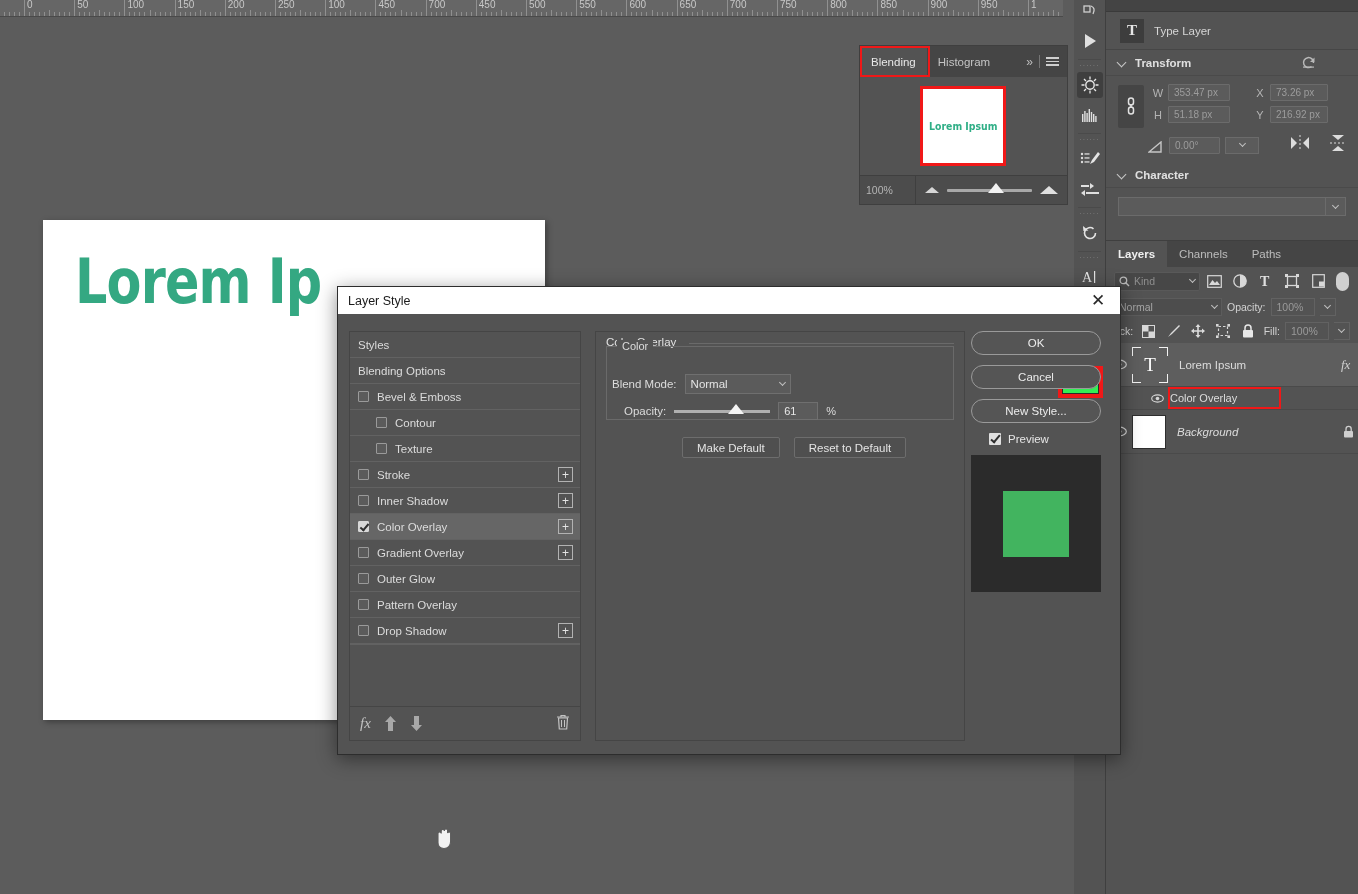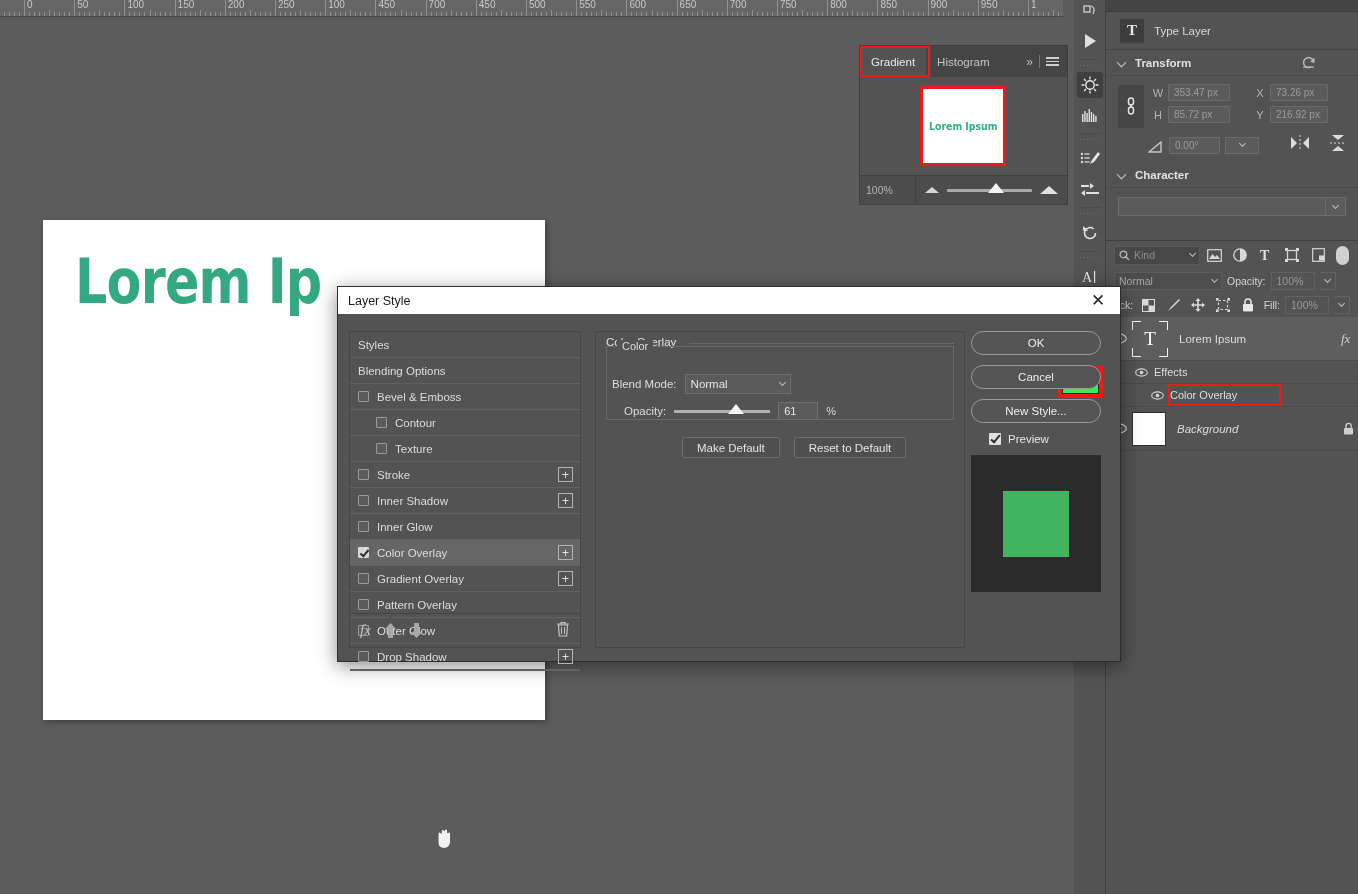"Gradient" div.nav-tab { text: Gradient -> Blending }
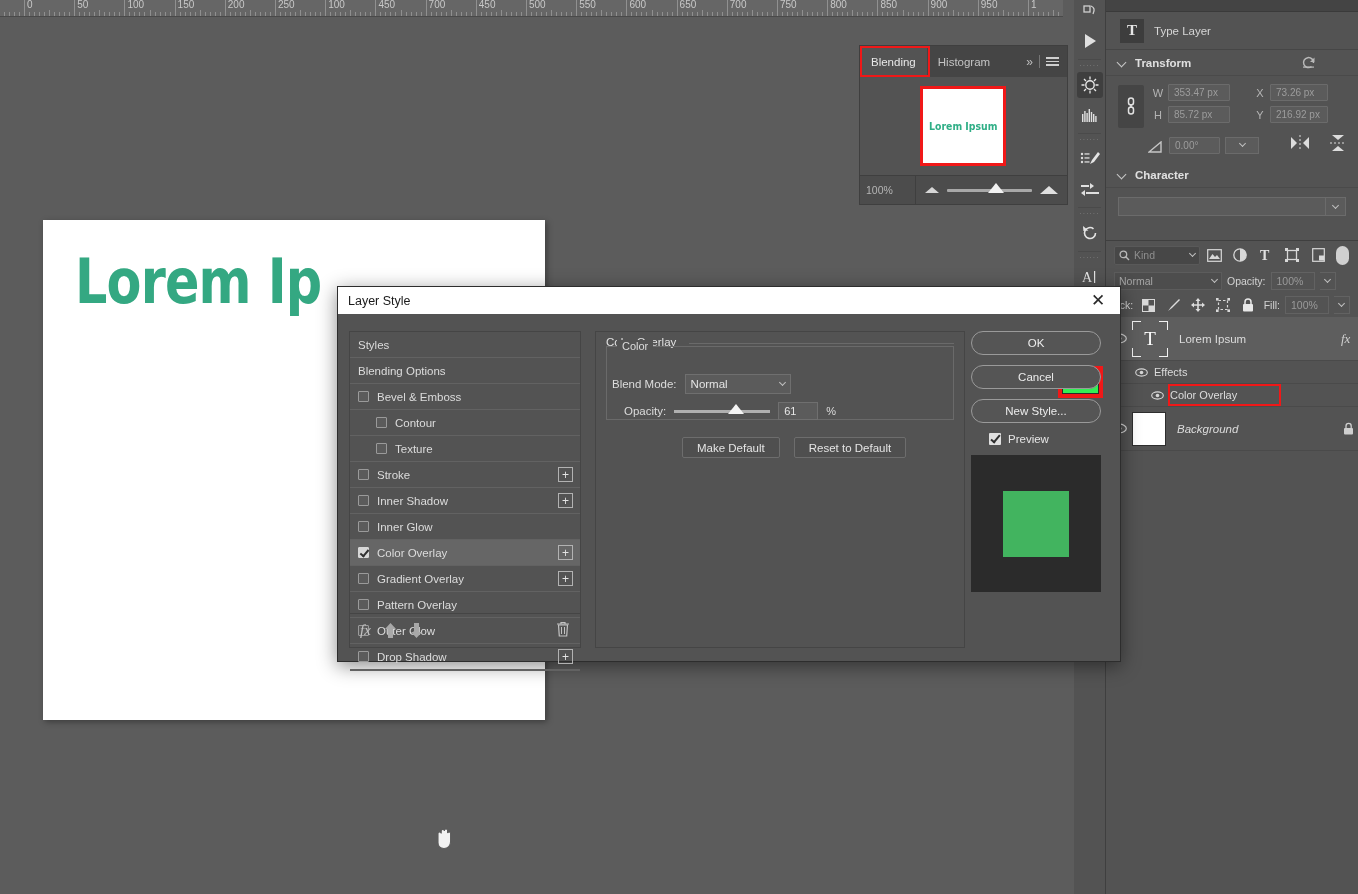"85.72 px" span.tf-input { text: 85.72 -> 51.18 }
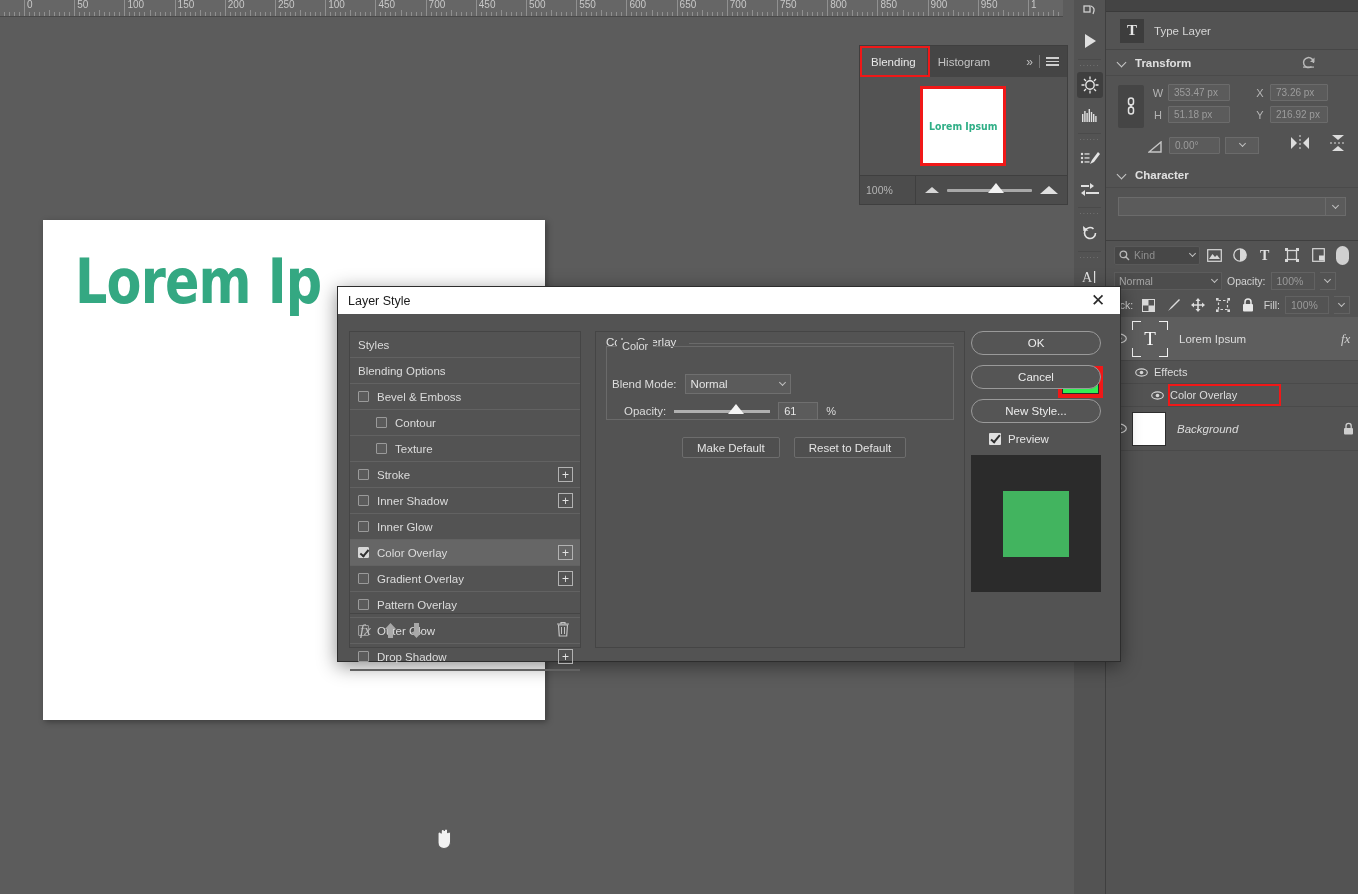"Layers" div { html: none -> <div> <div>Layers</div> <div>Channels</div> <div>Paths</div> </div> }
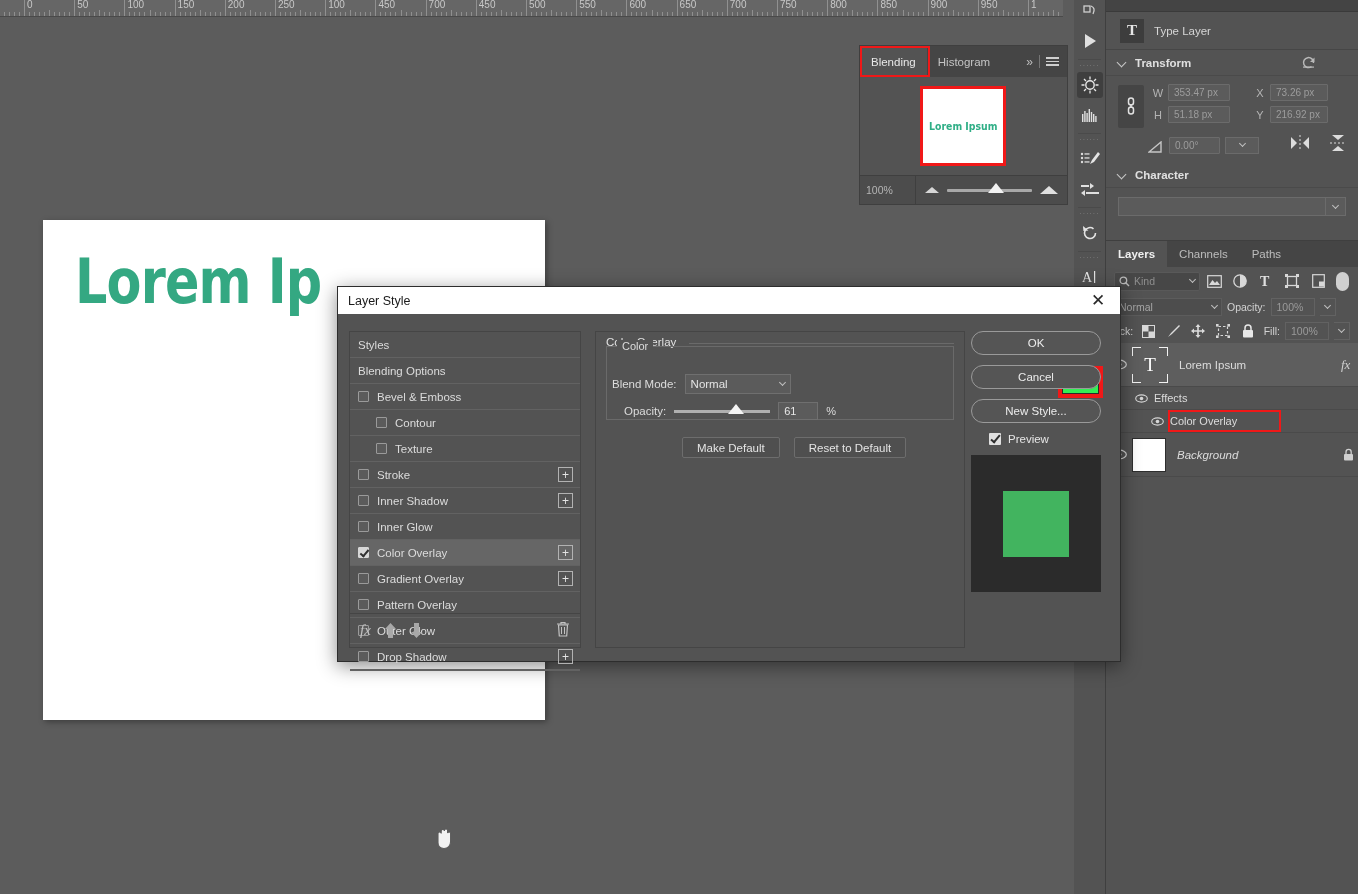"Layer Style" #layer-style-dialog { height: 376px -> 469px }
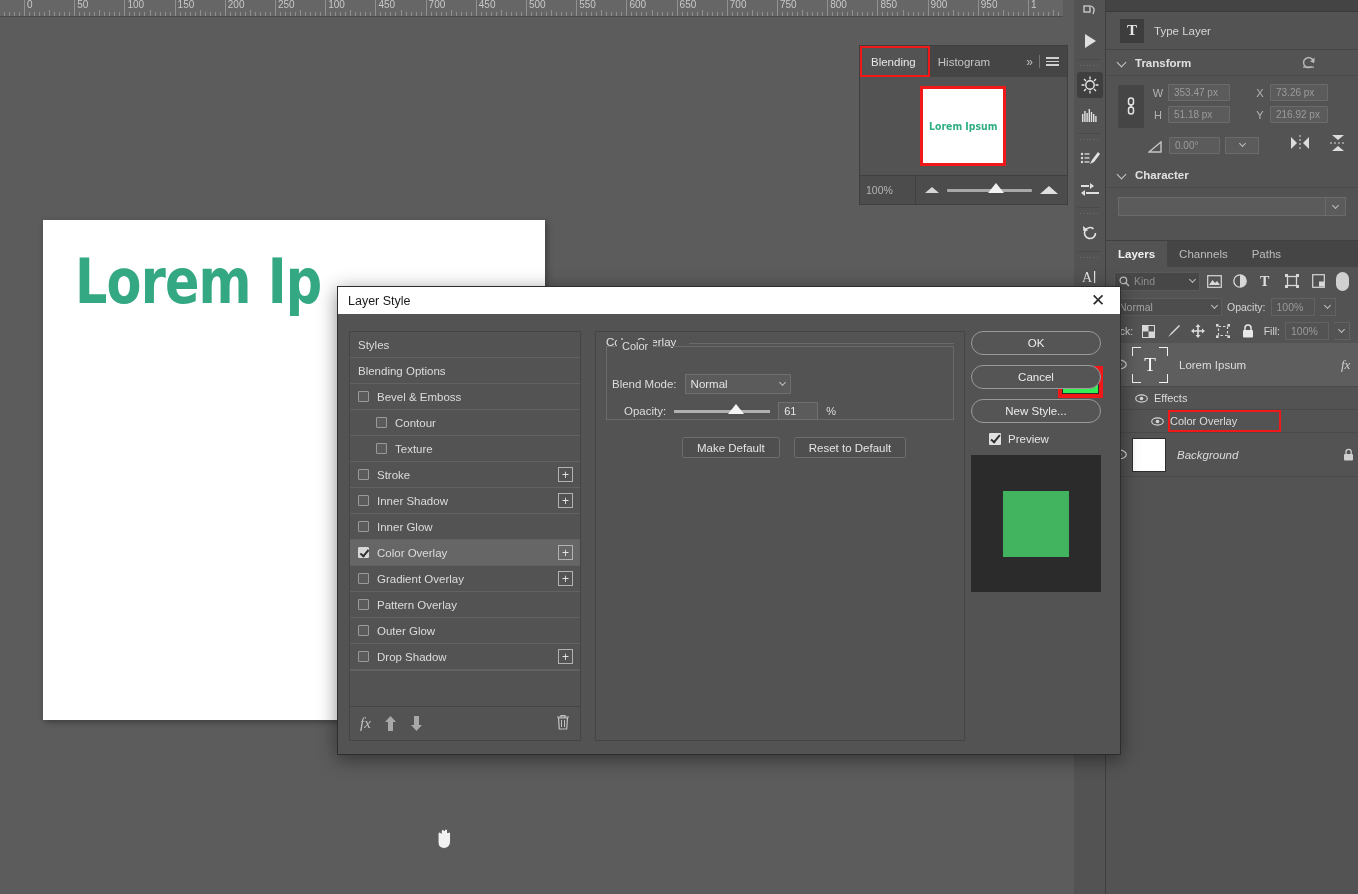"Effects" div.sub-row { html: <div> <span> <svg> <ellipse></ellipse> <circle></circle> </svg> </span> <span>Effects</span> </div> -> none }
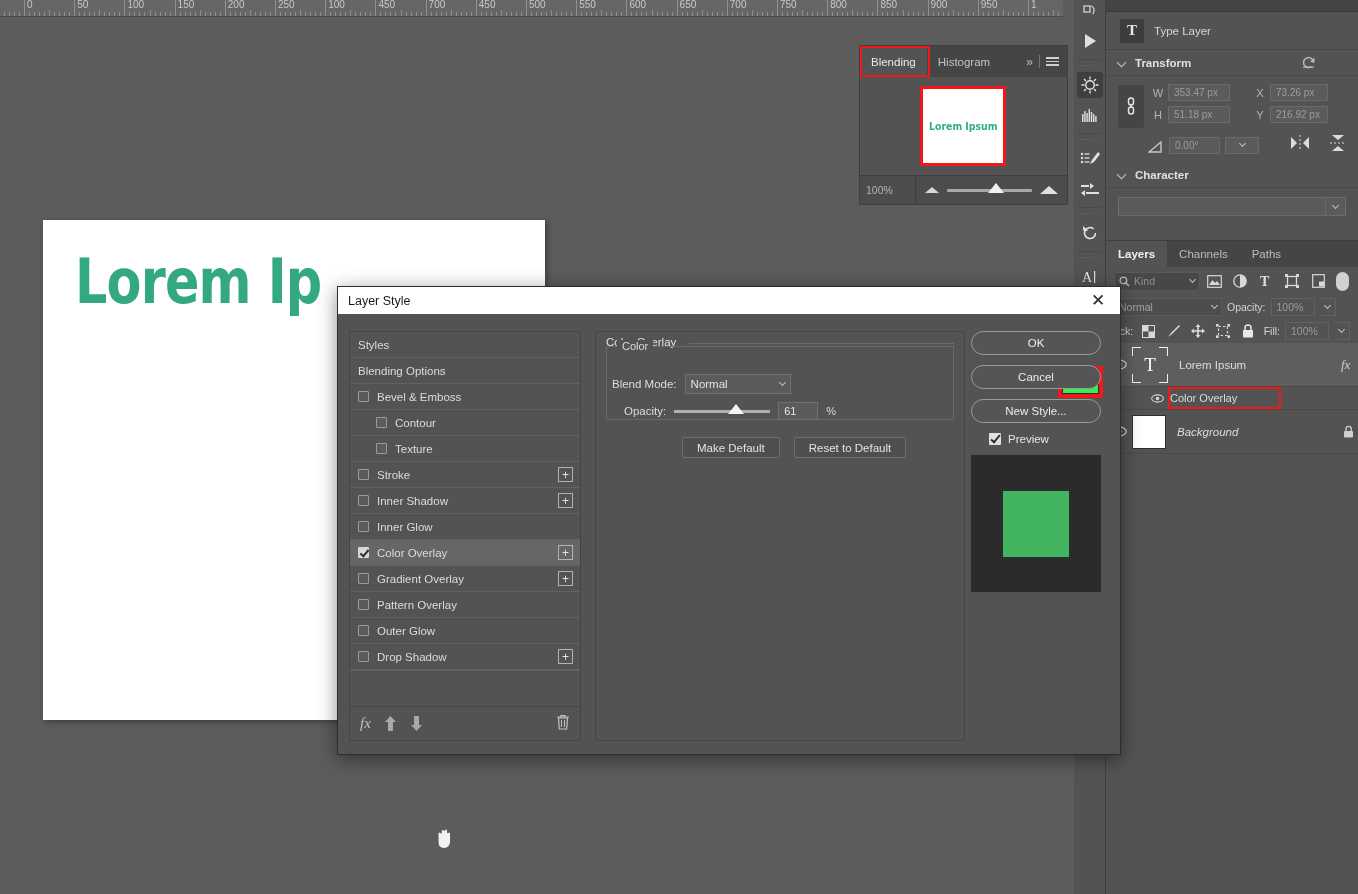"Inner Glow" div.style-item { html: <div> <span></span> <span>Inner Glow</span> </div> -> none }
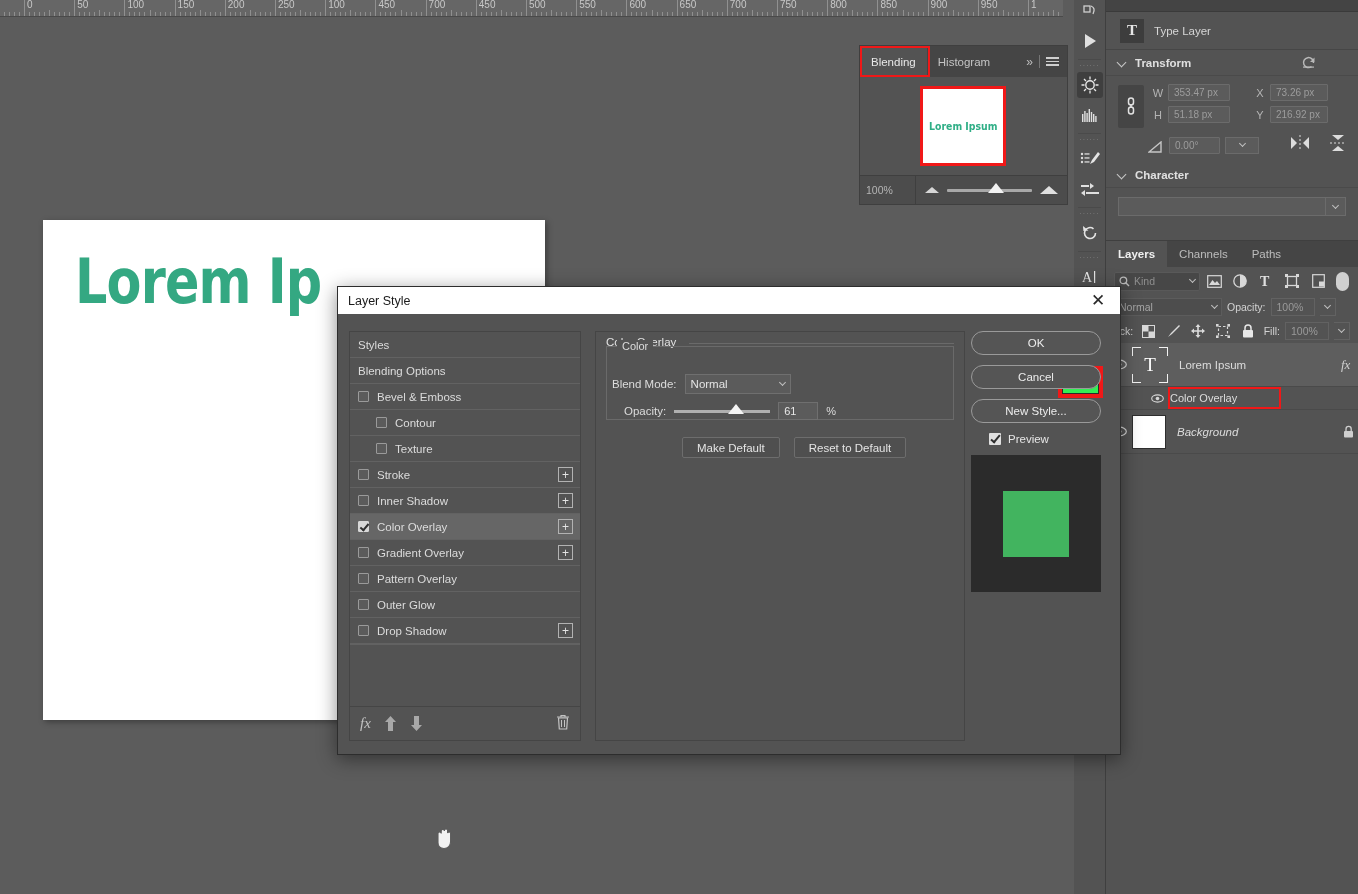"Pattern Overlay" div.style-item { order: before "Outer Glow" -> after "Outer Glow" }
